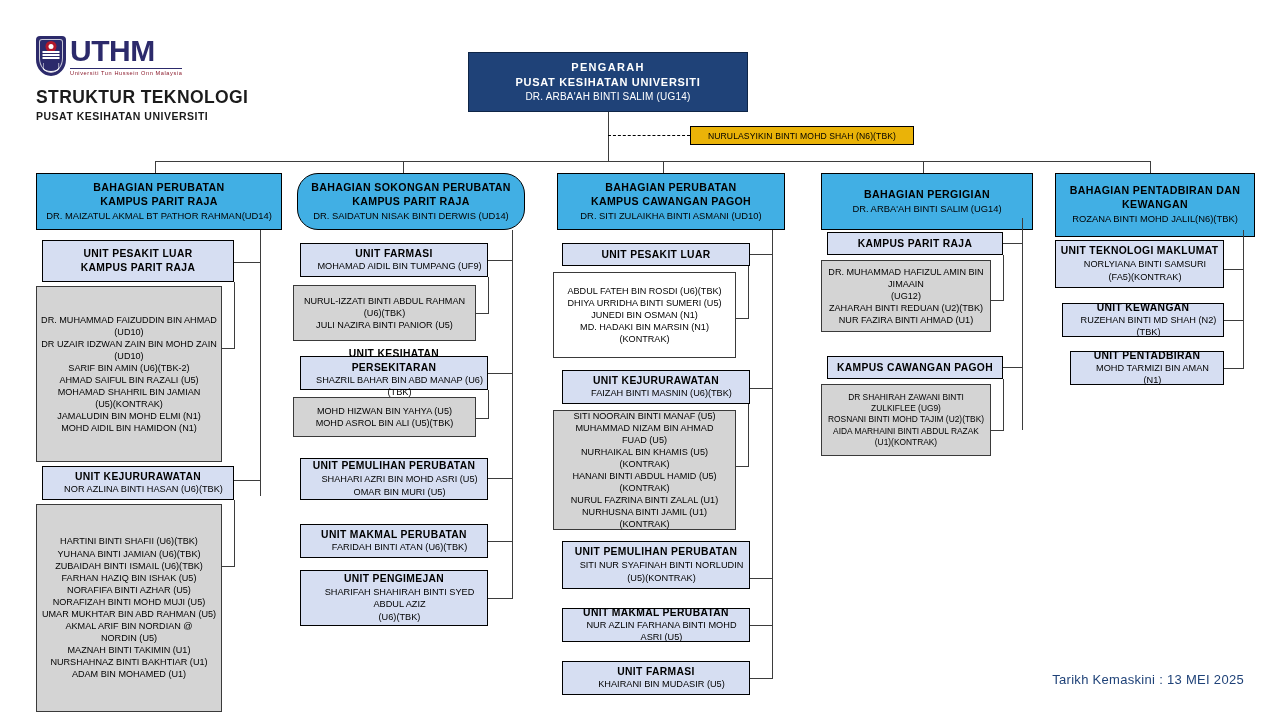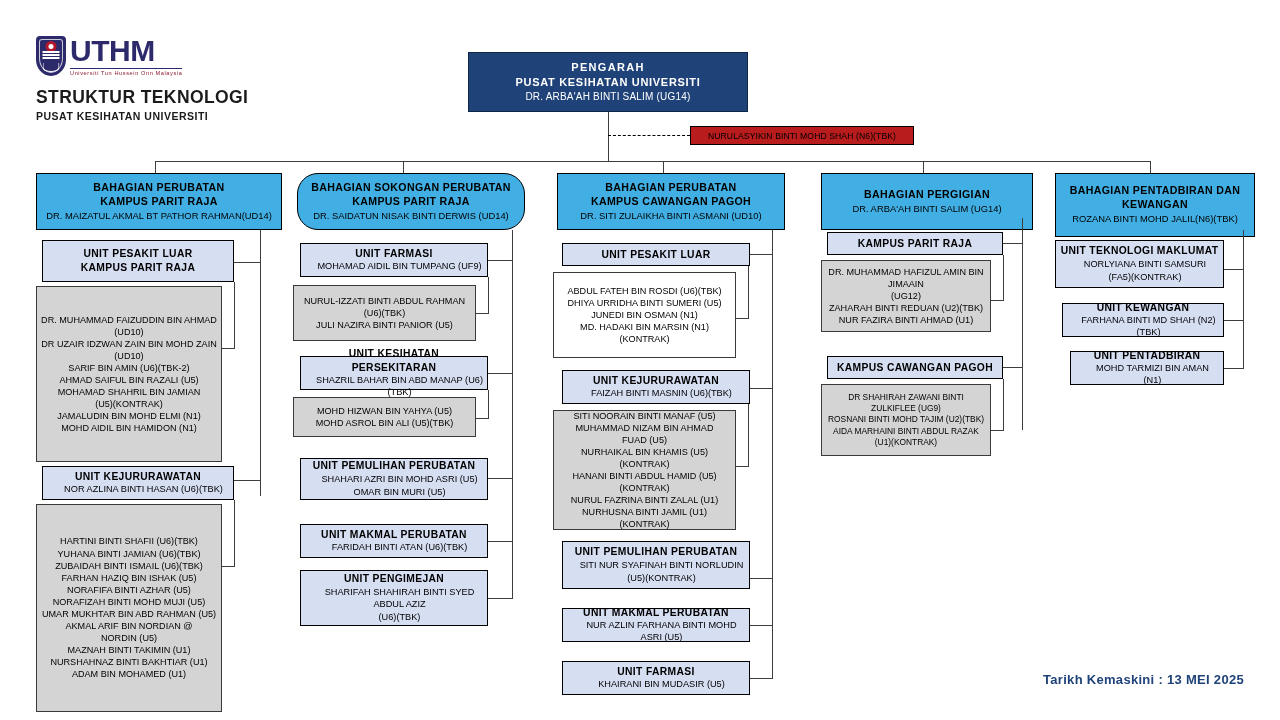"NURULASYIKIN BINTI MOHD SHAH (N6)(TBK)" .assist-box { background: #b91c1c -> #eab308 }
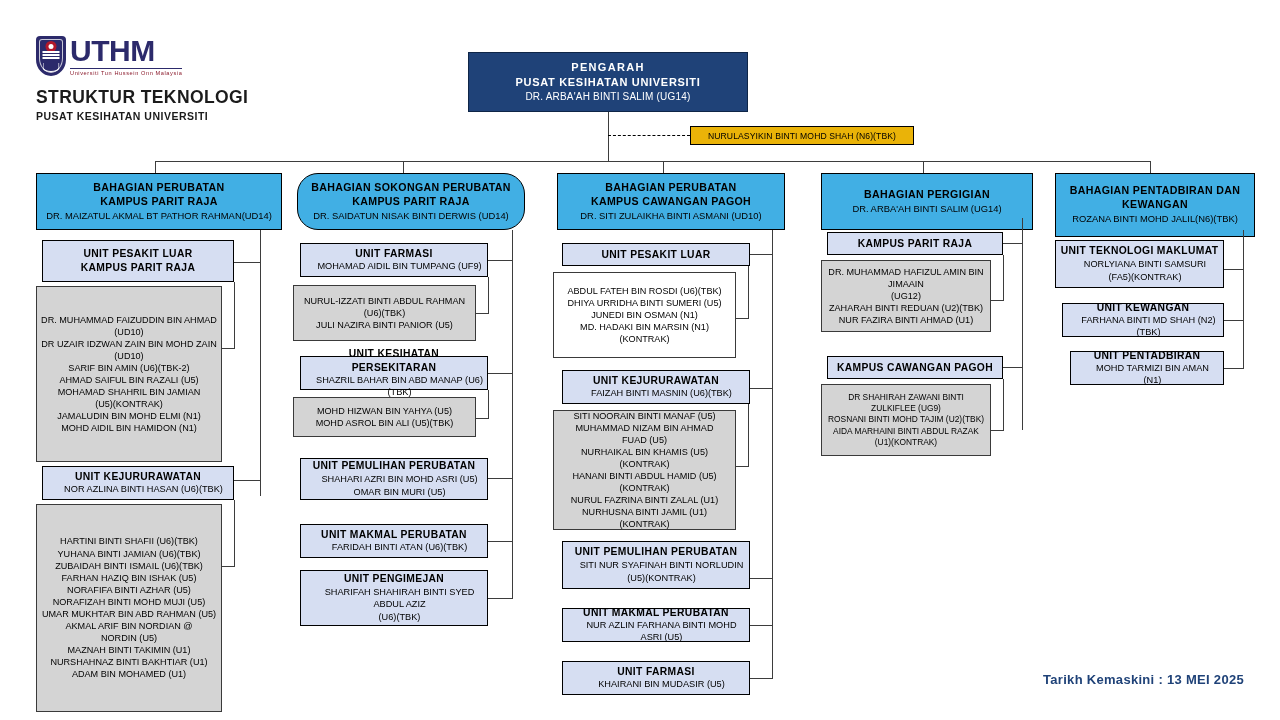"FARHANA BINTI MD SHAH (N2)(TBK)" div.u-n { text: FARHANA -> RUZEHAN }
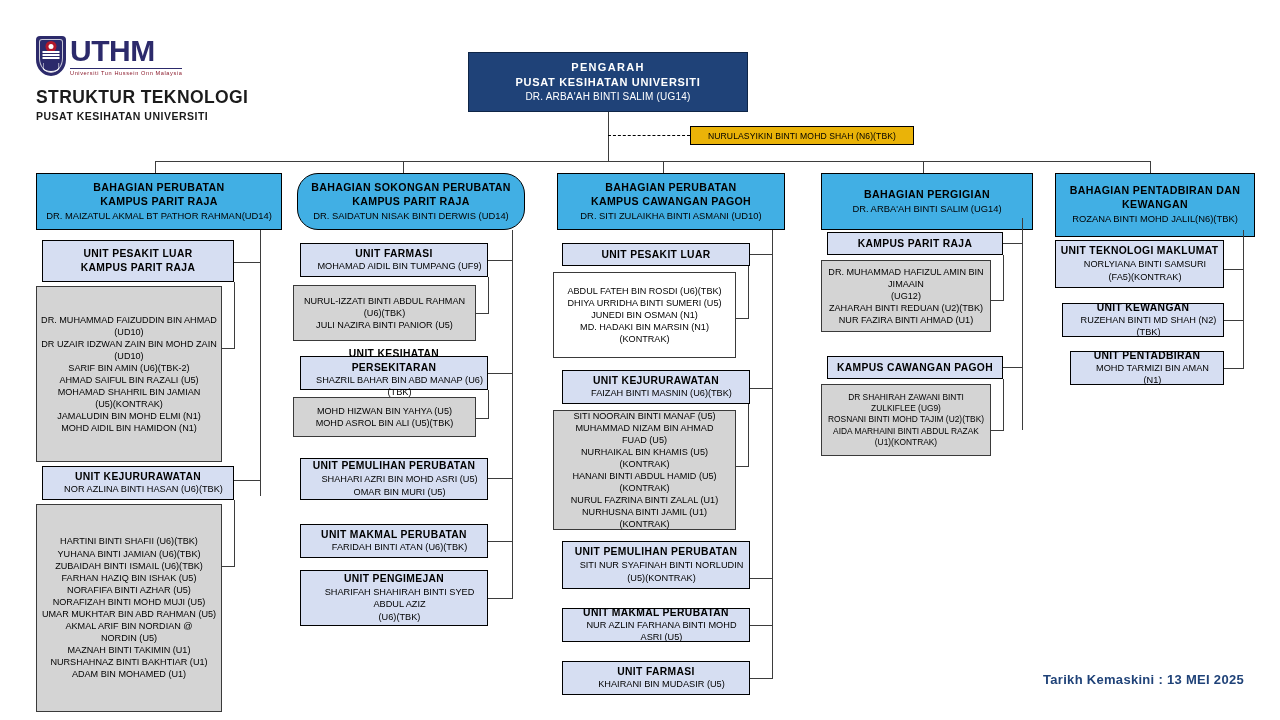"Tarikh Kemaskini : 13 MEI" .footer-date { font-weight: bold -> normal }
